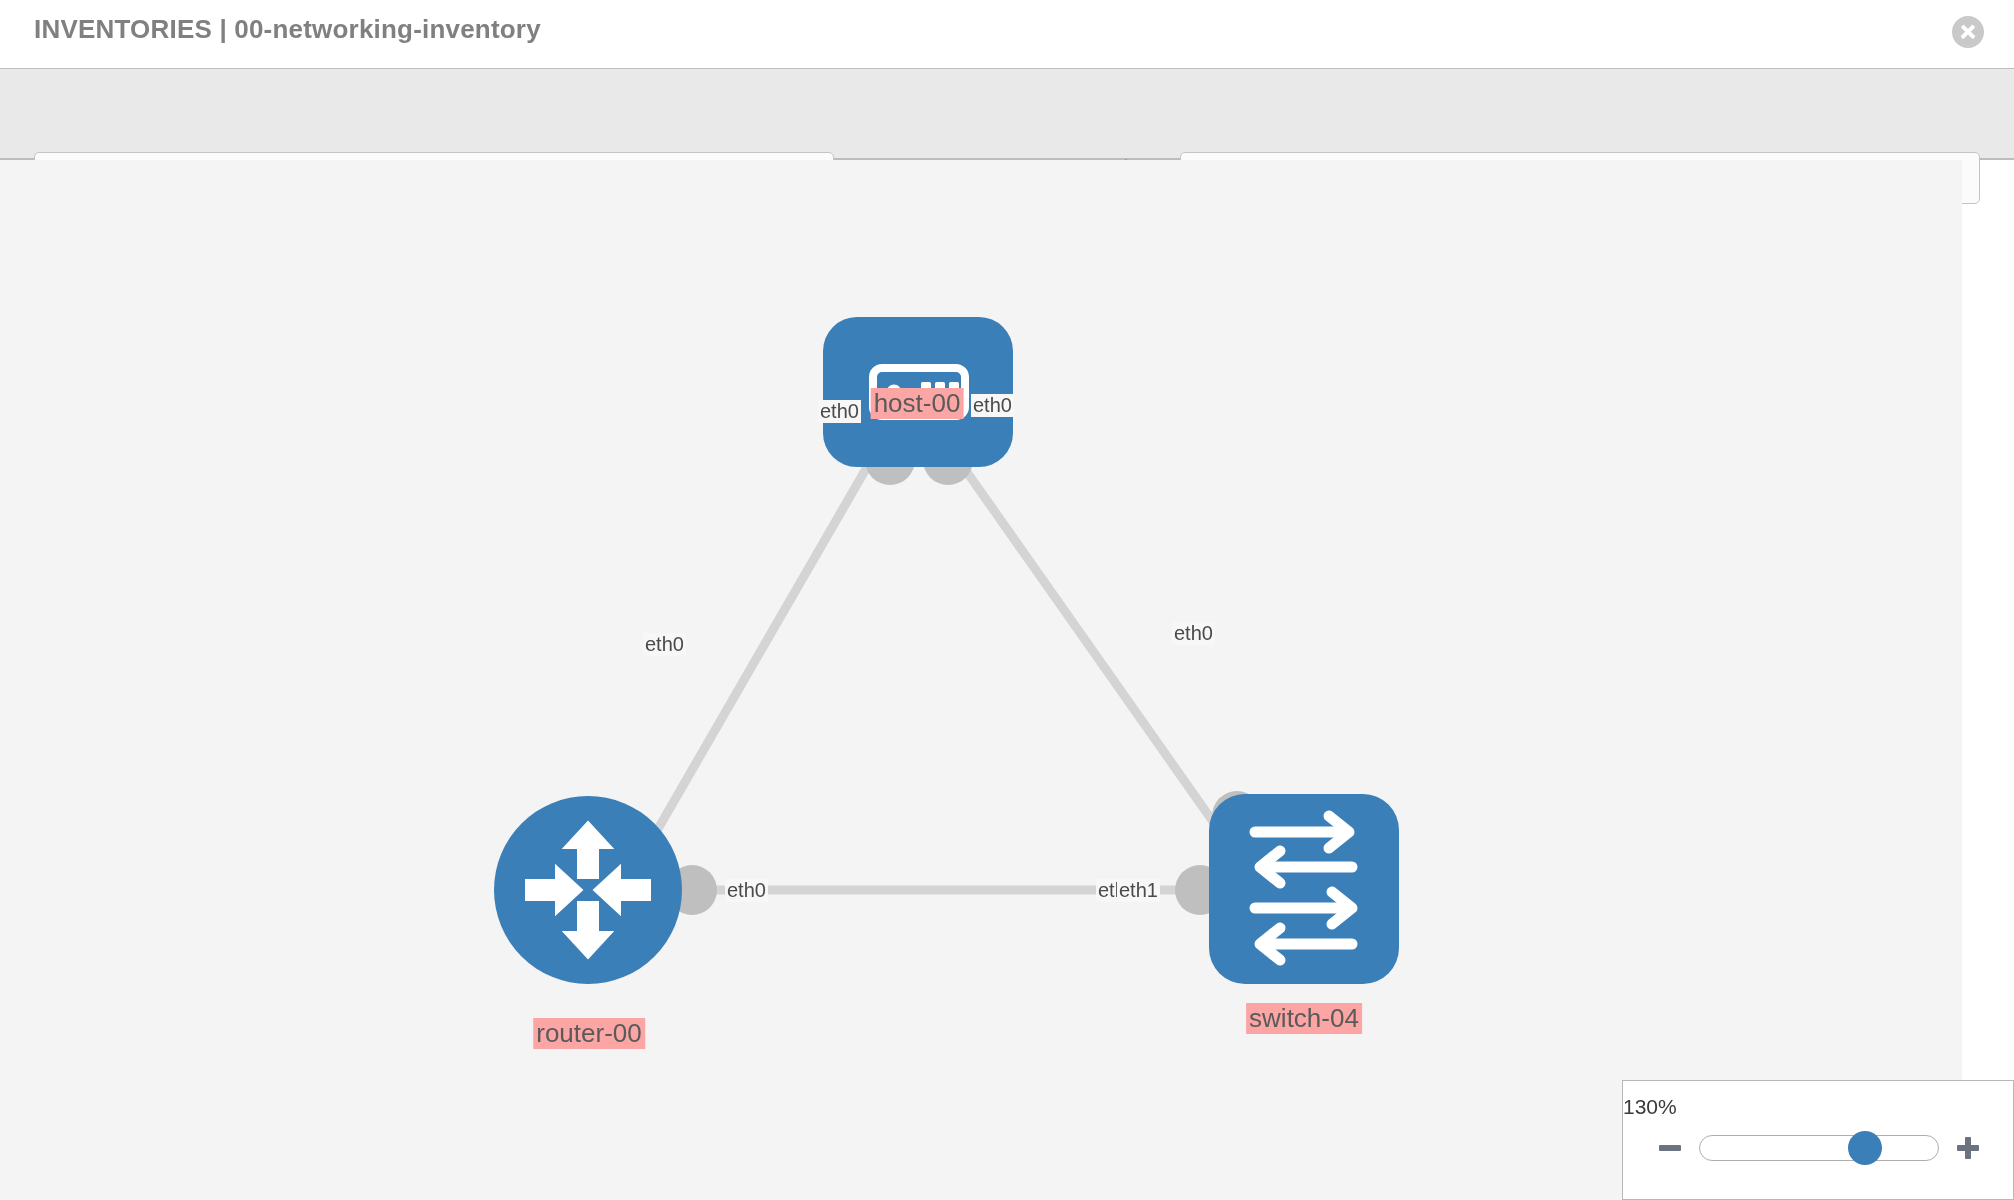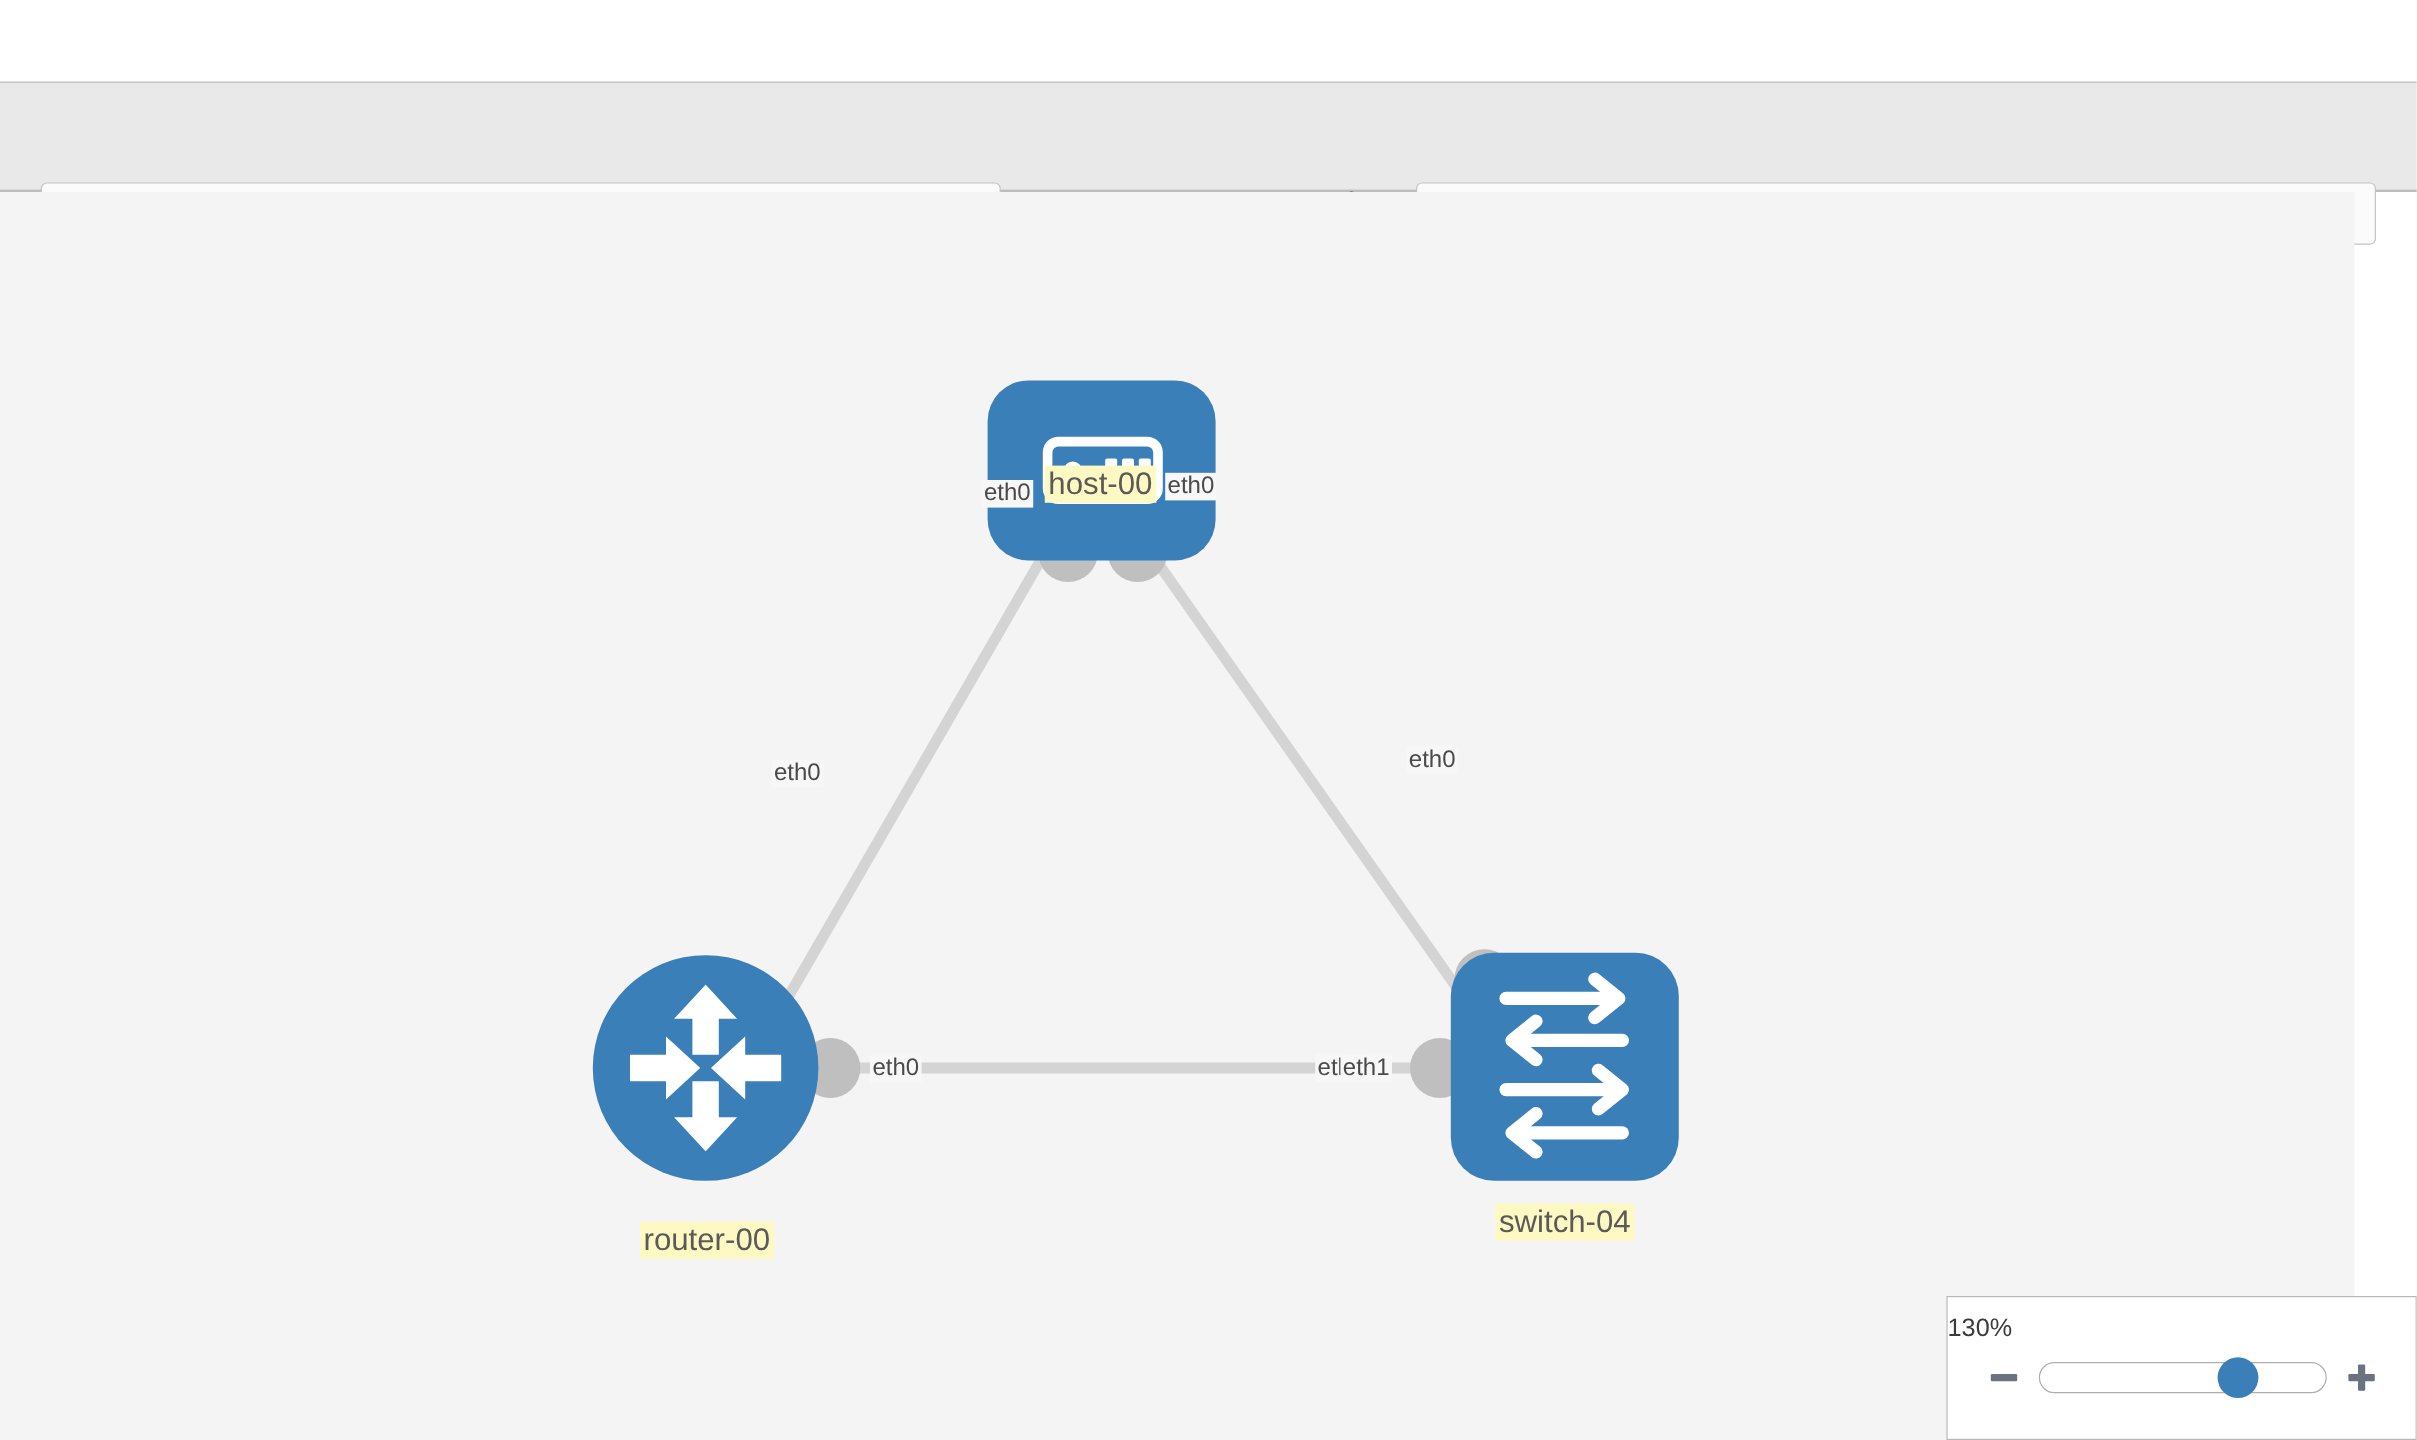"INVENTORIES | 00-networking-inventory" div.header { html: none -> <div> <div>INVENTORIES | 00-networking-inventory</div> <div></div> </div> }
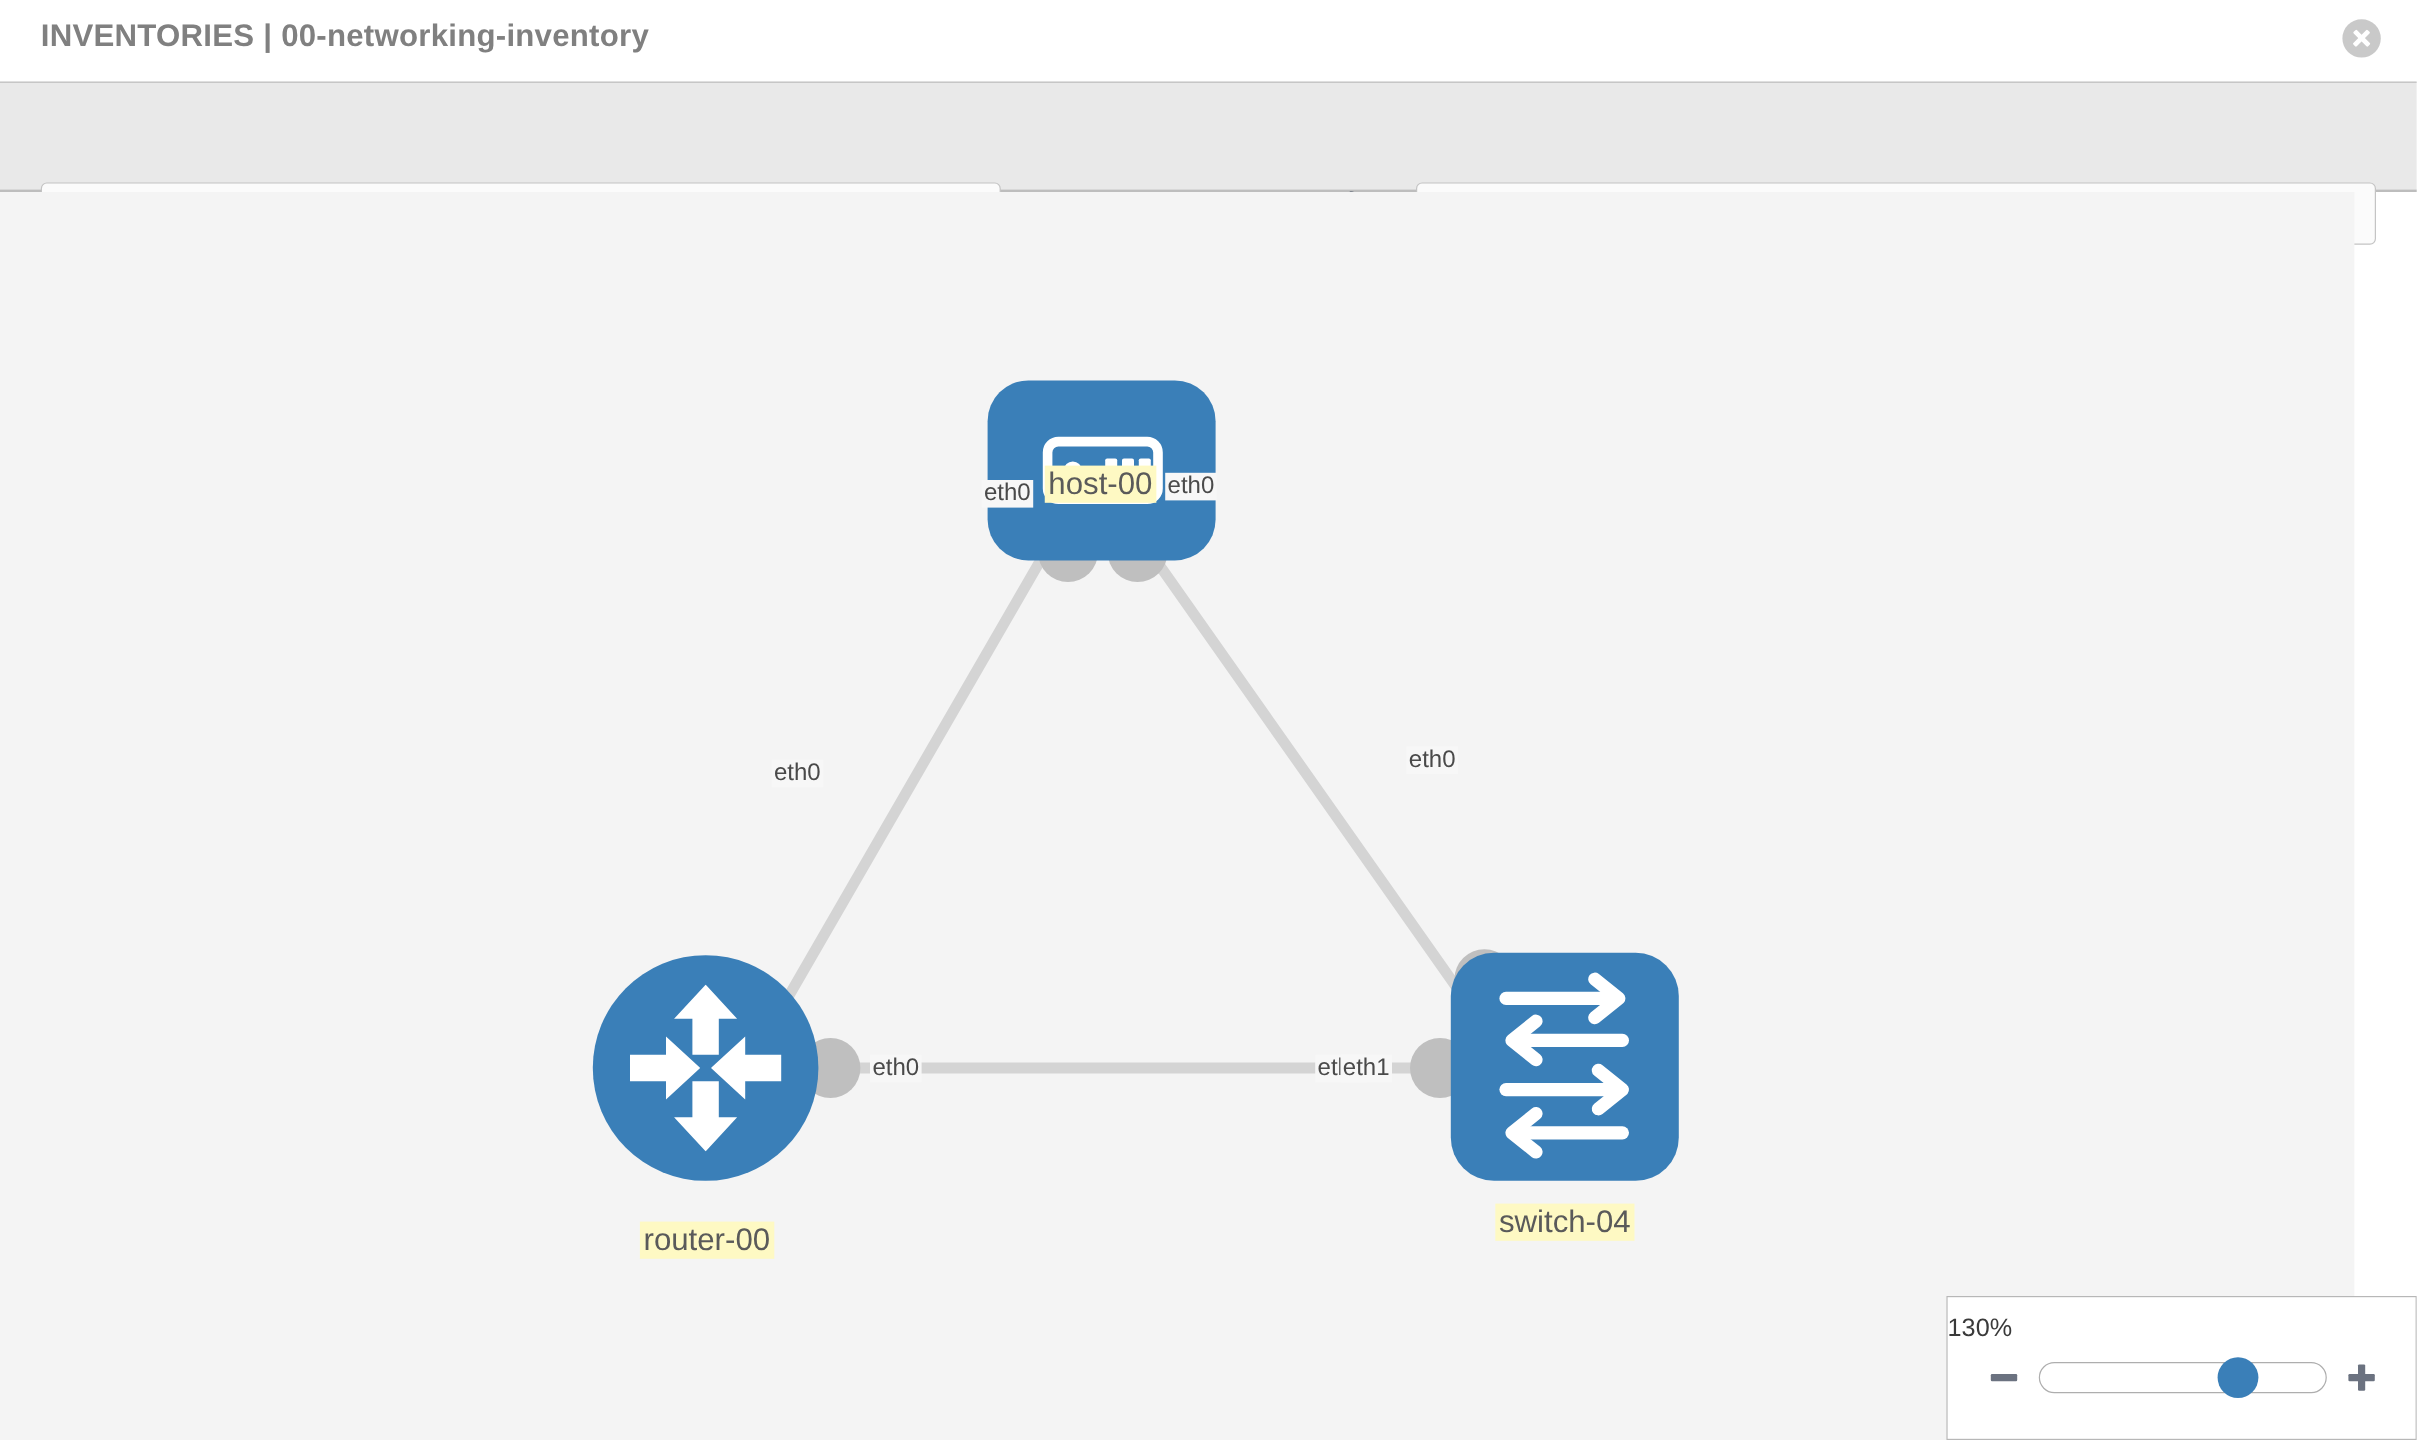"host-00" .node-label { background: #fef9c3 -> #fca5a5 }
